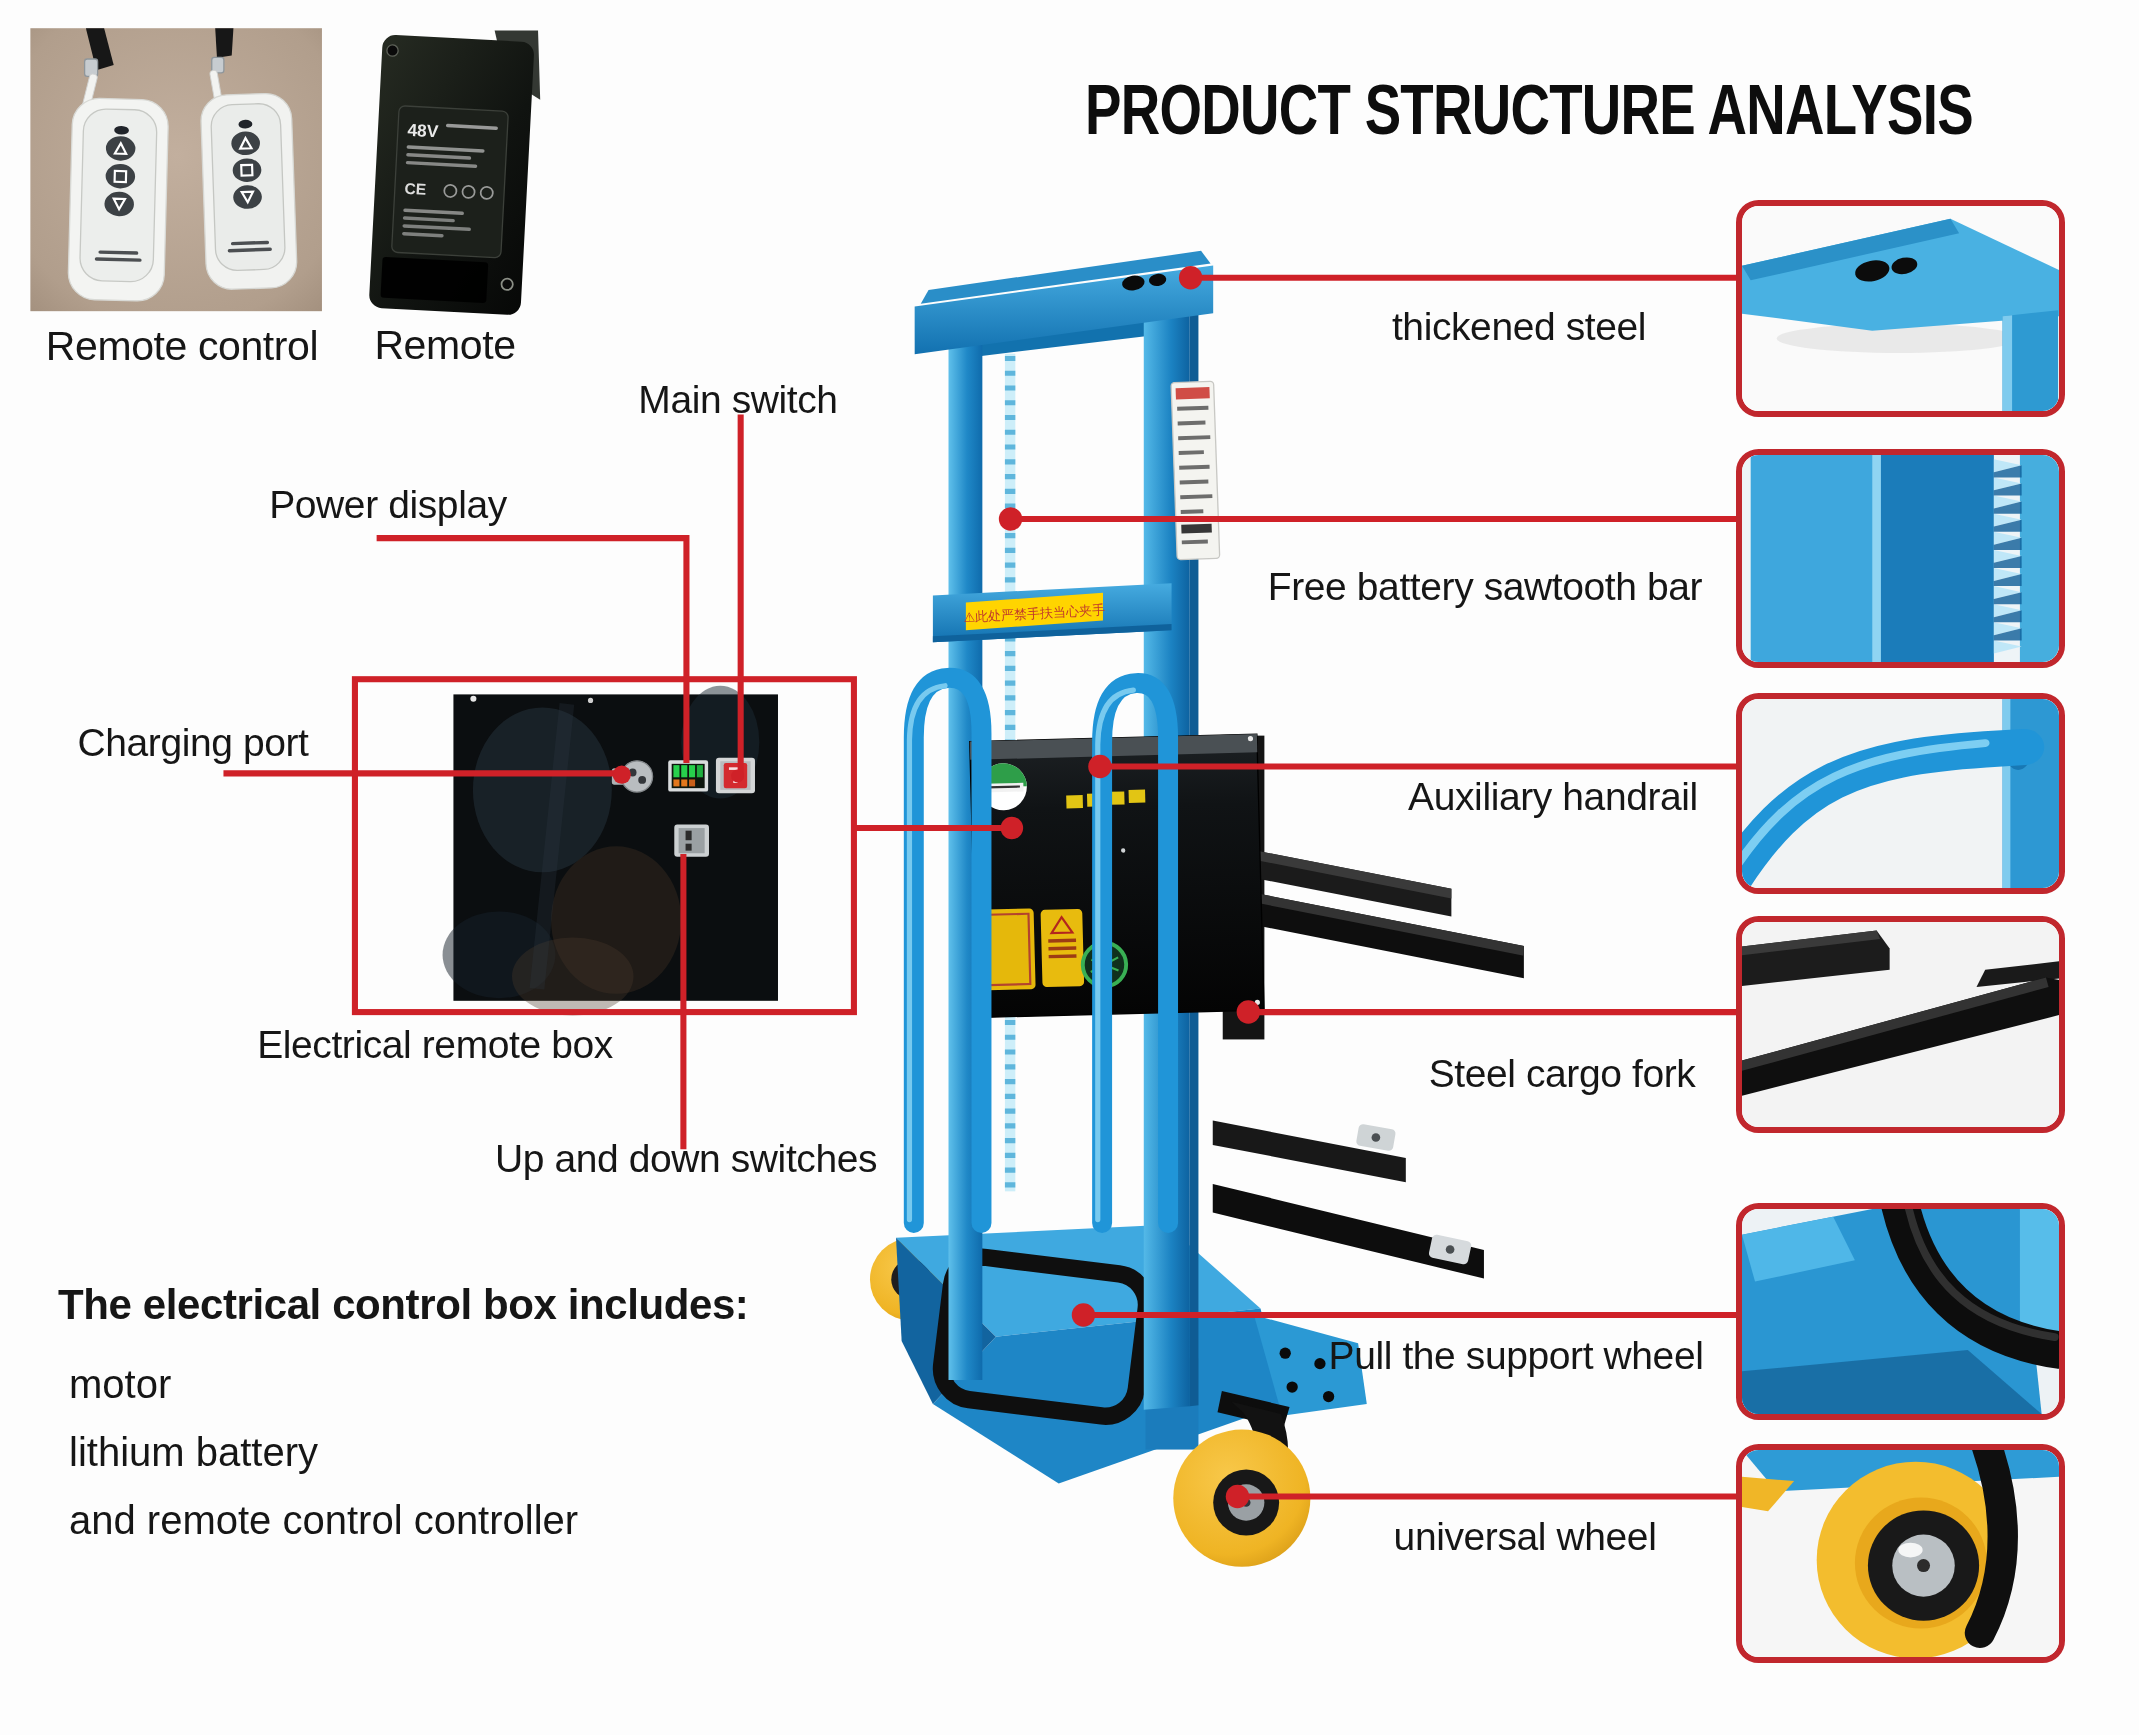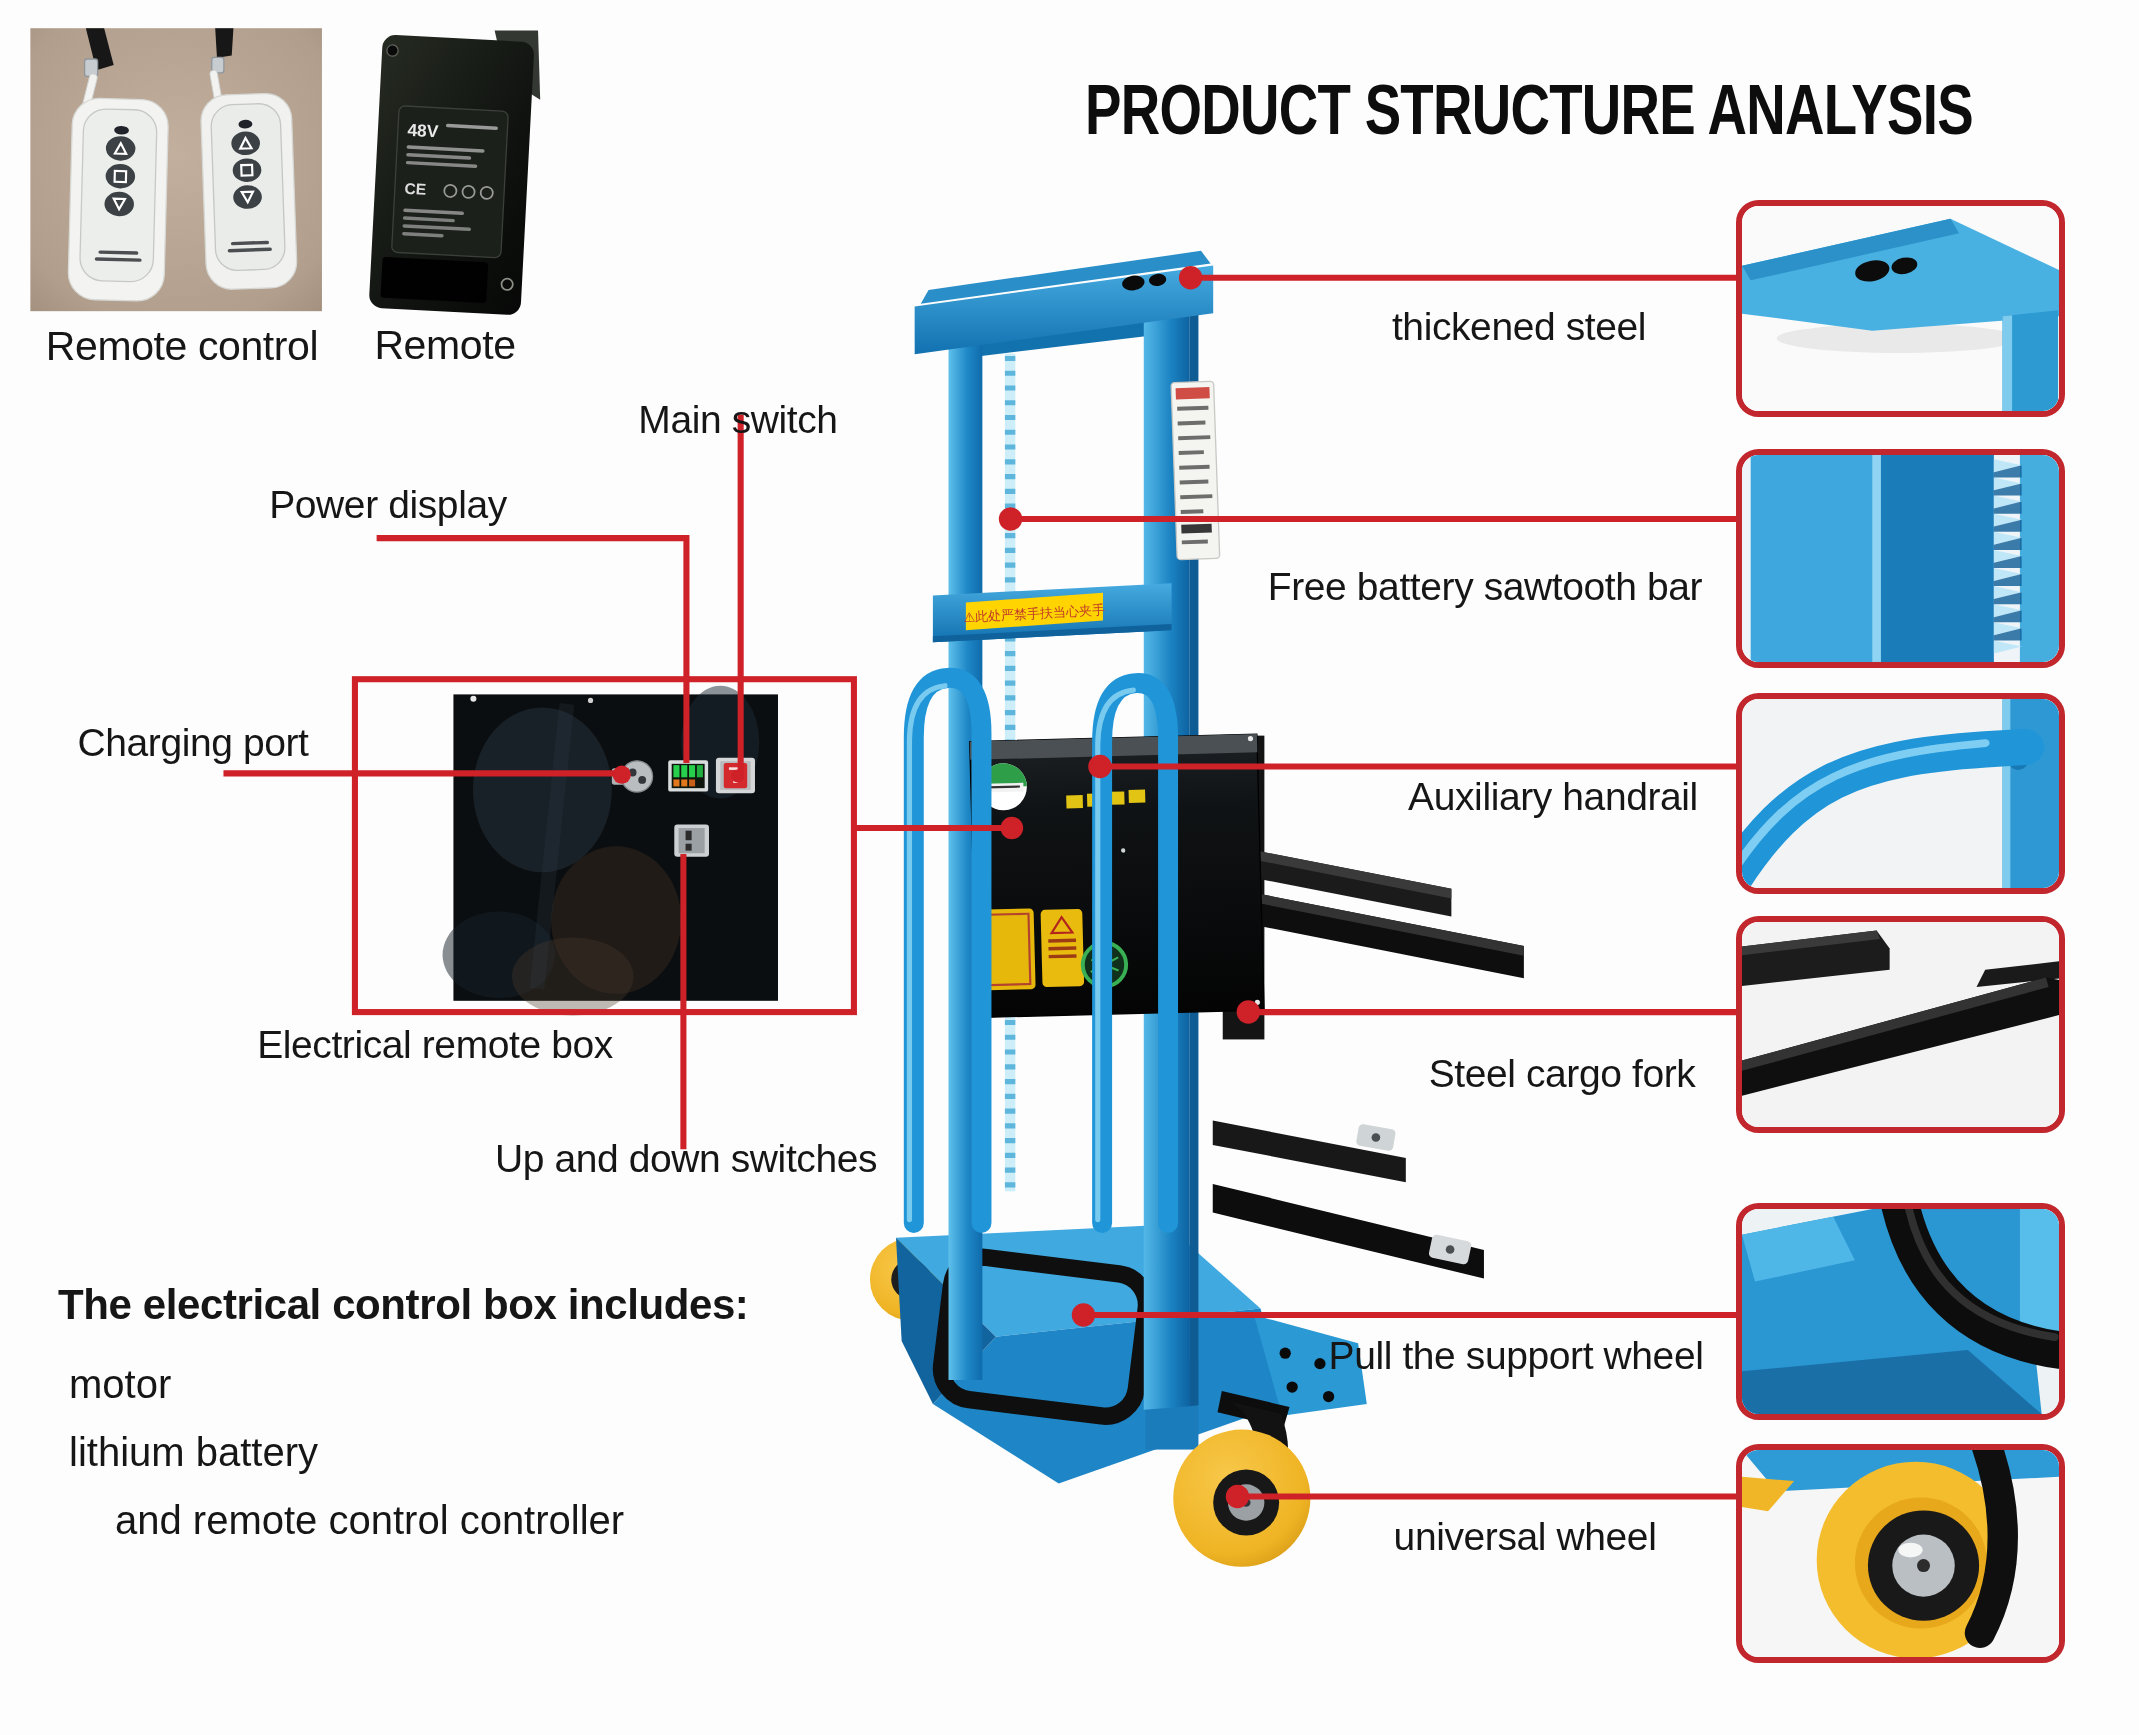"Main switch" div.lbl { top: 420px -> 400px }
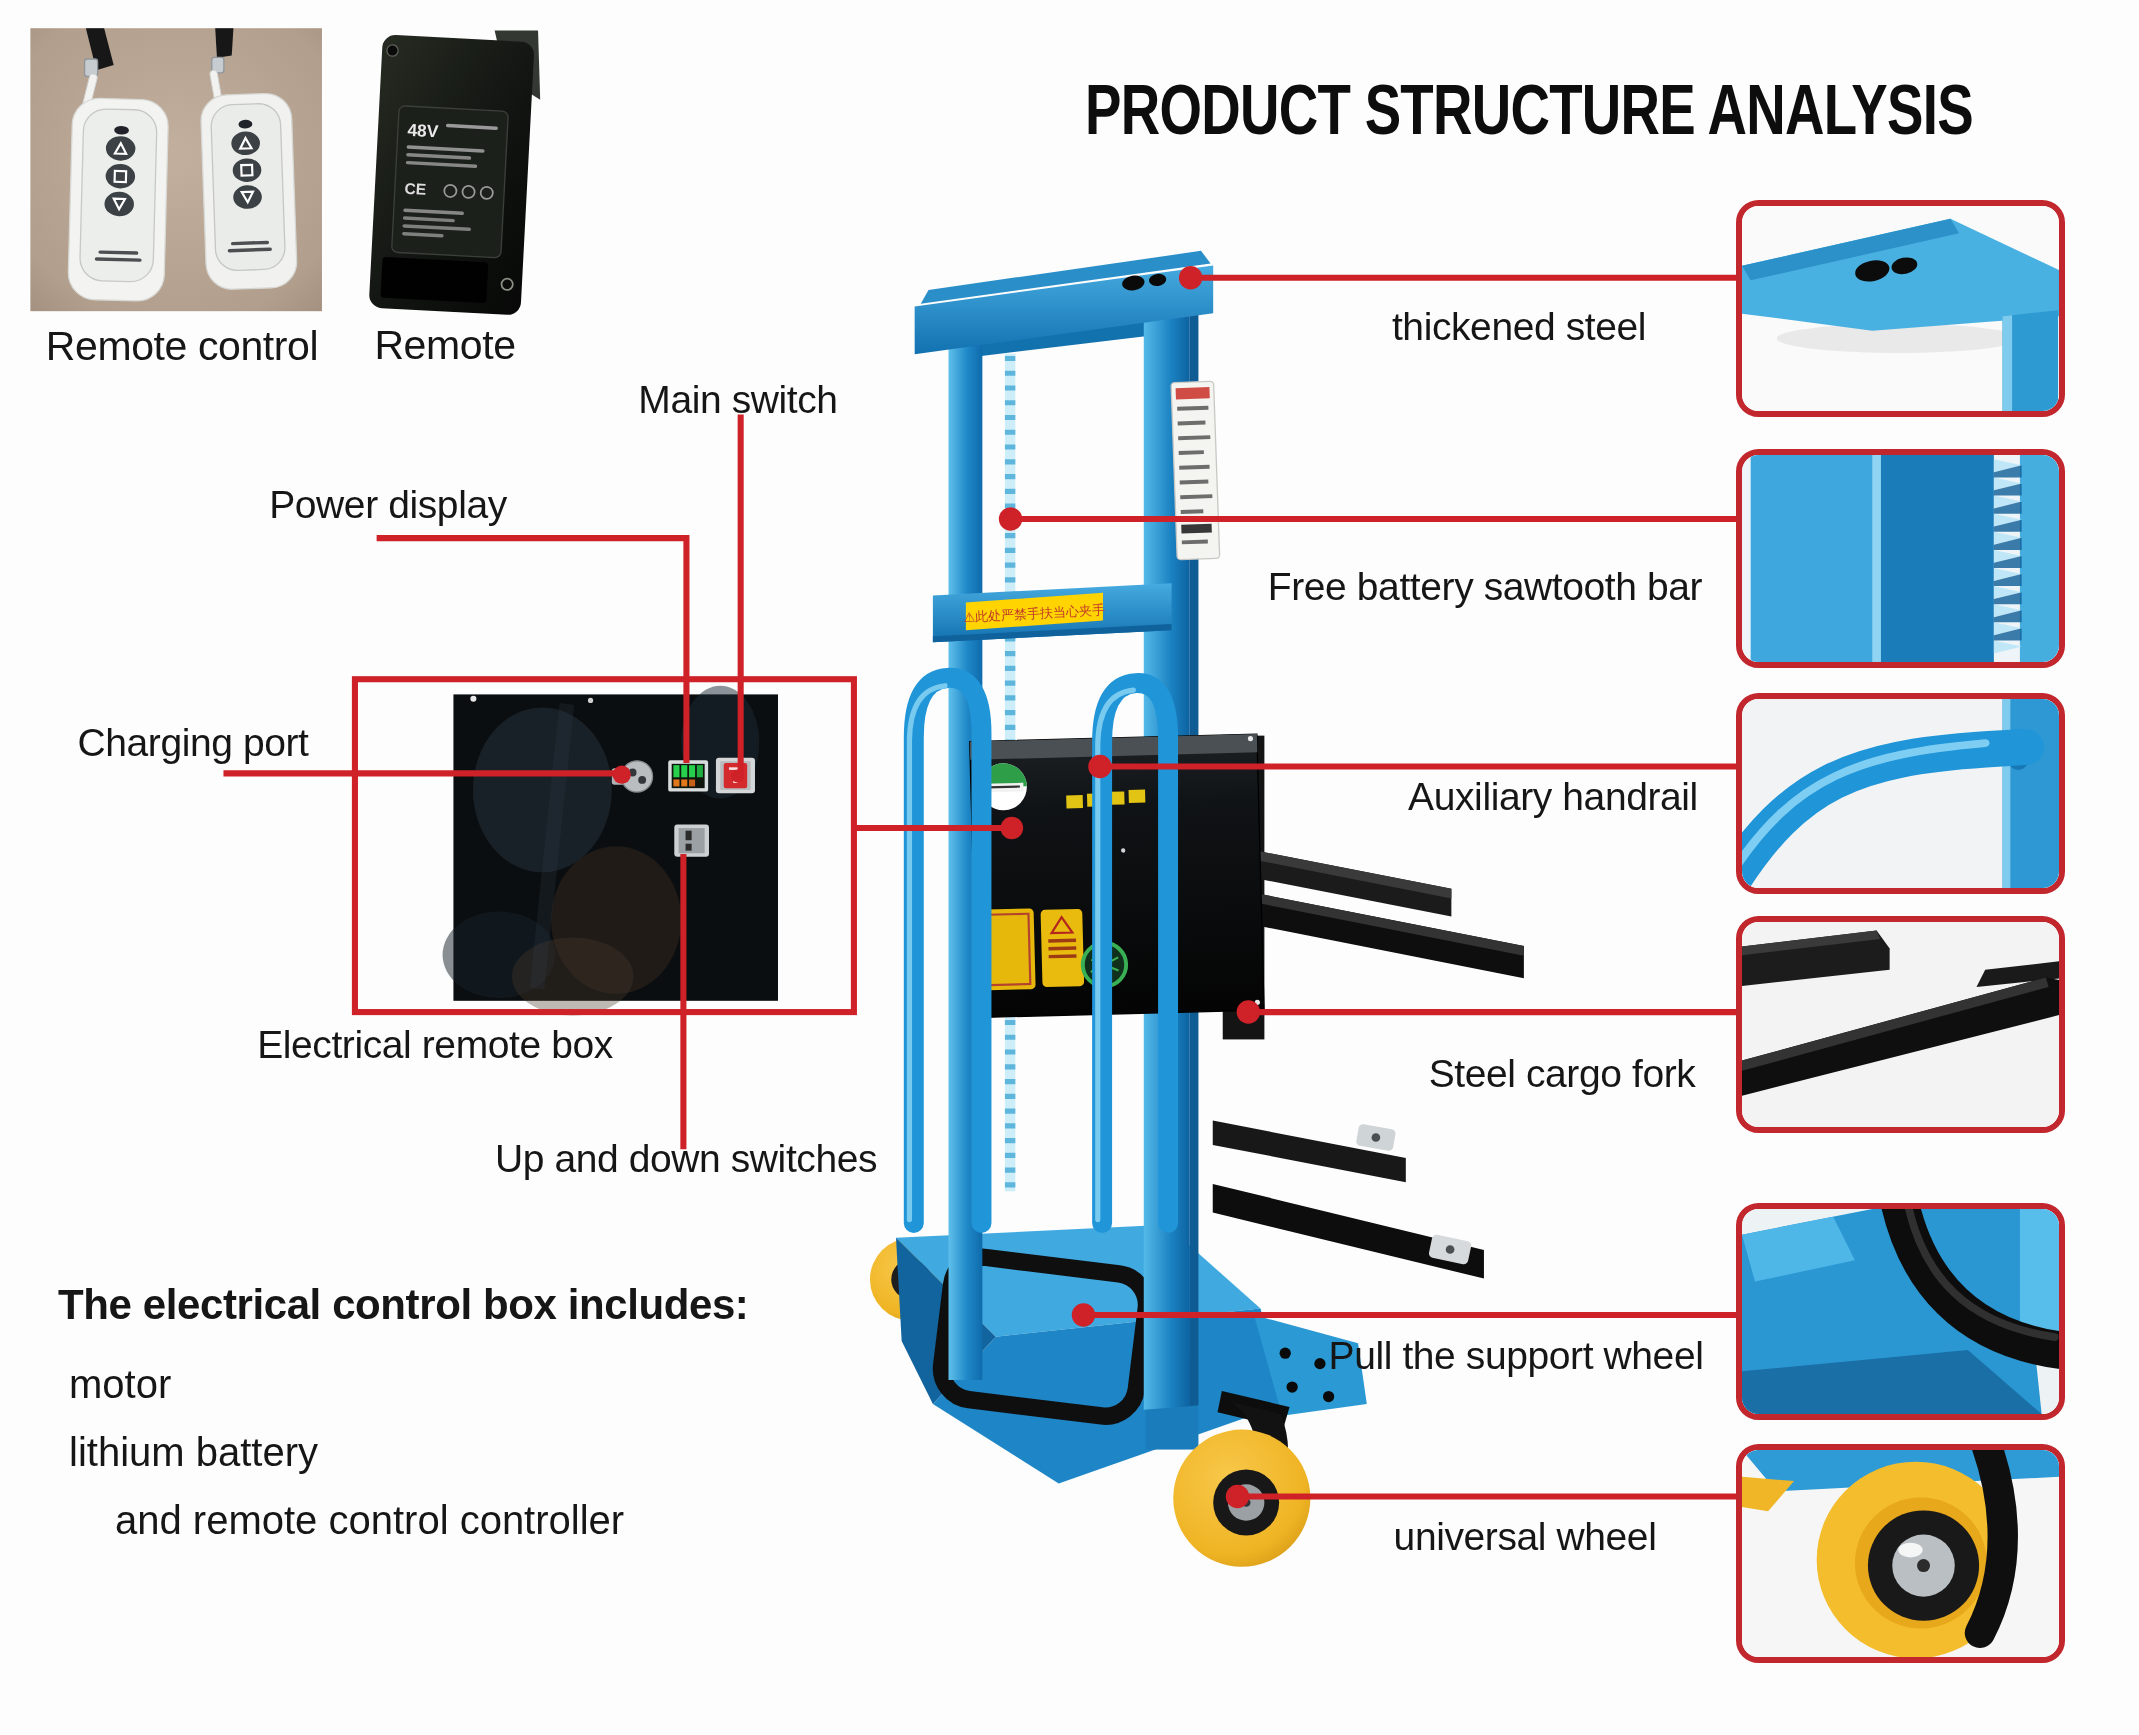"and remote control controller" div.inc-item { margin-left: 46px -> none }
